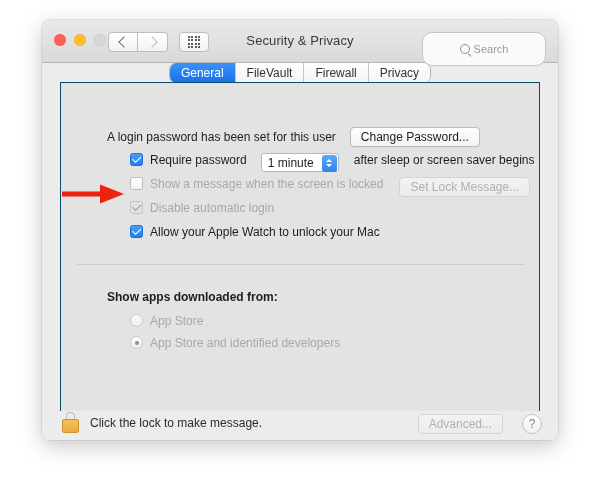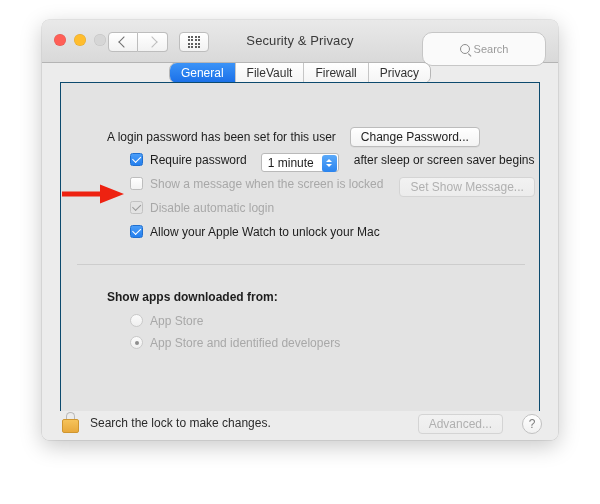"Set Show Message..." span.btn { text: Show -> Lock }
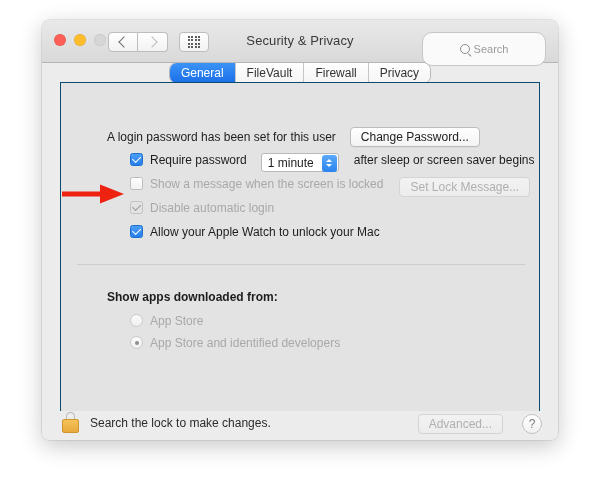"Search the lock to make" div.footer-text { text: Search the lock to make changes -> Click the lock to make message }
